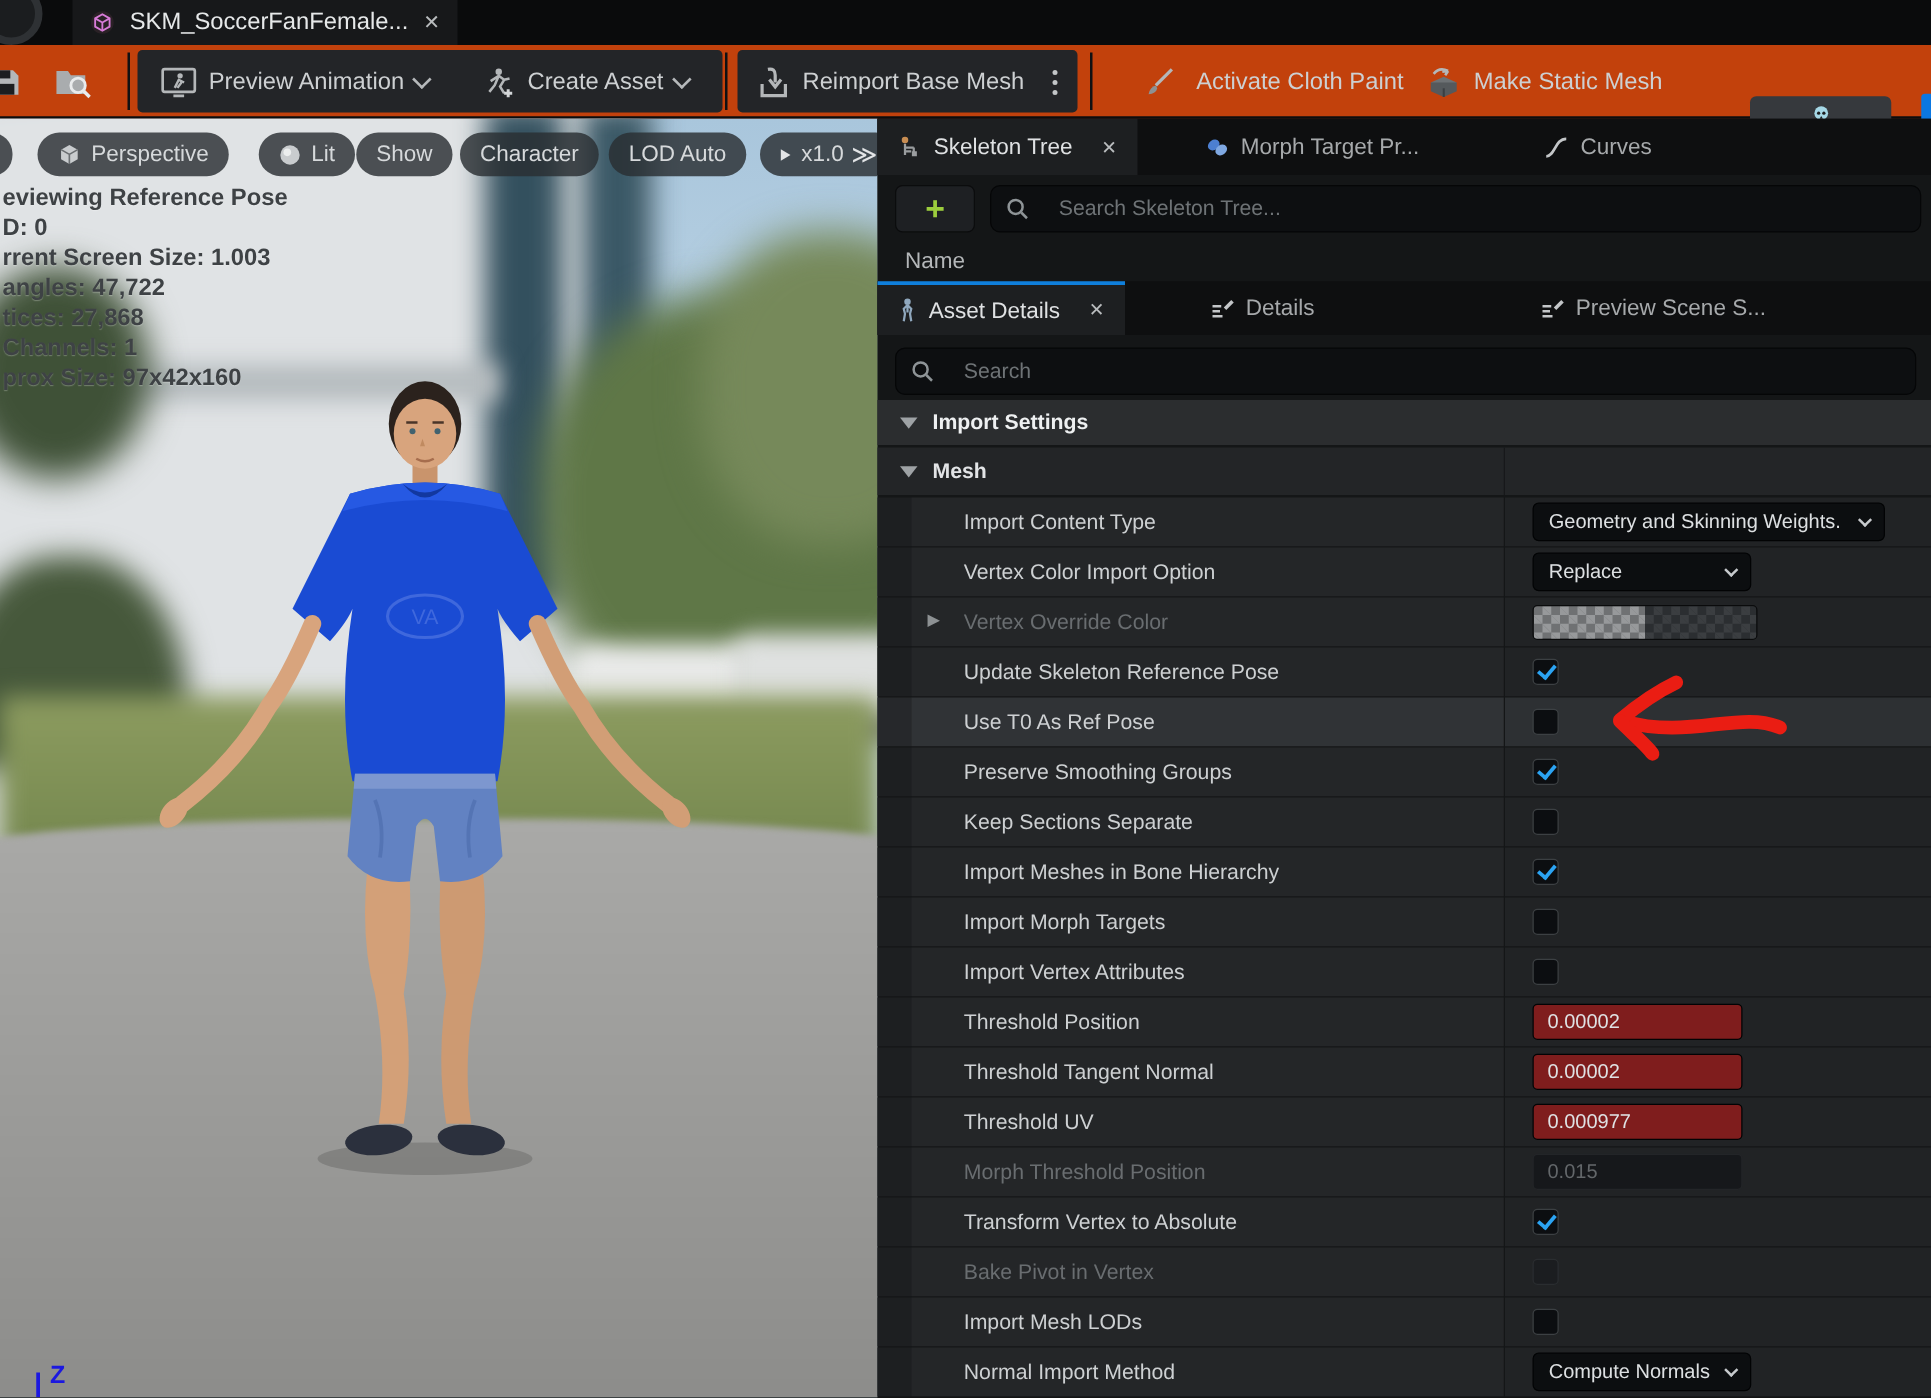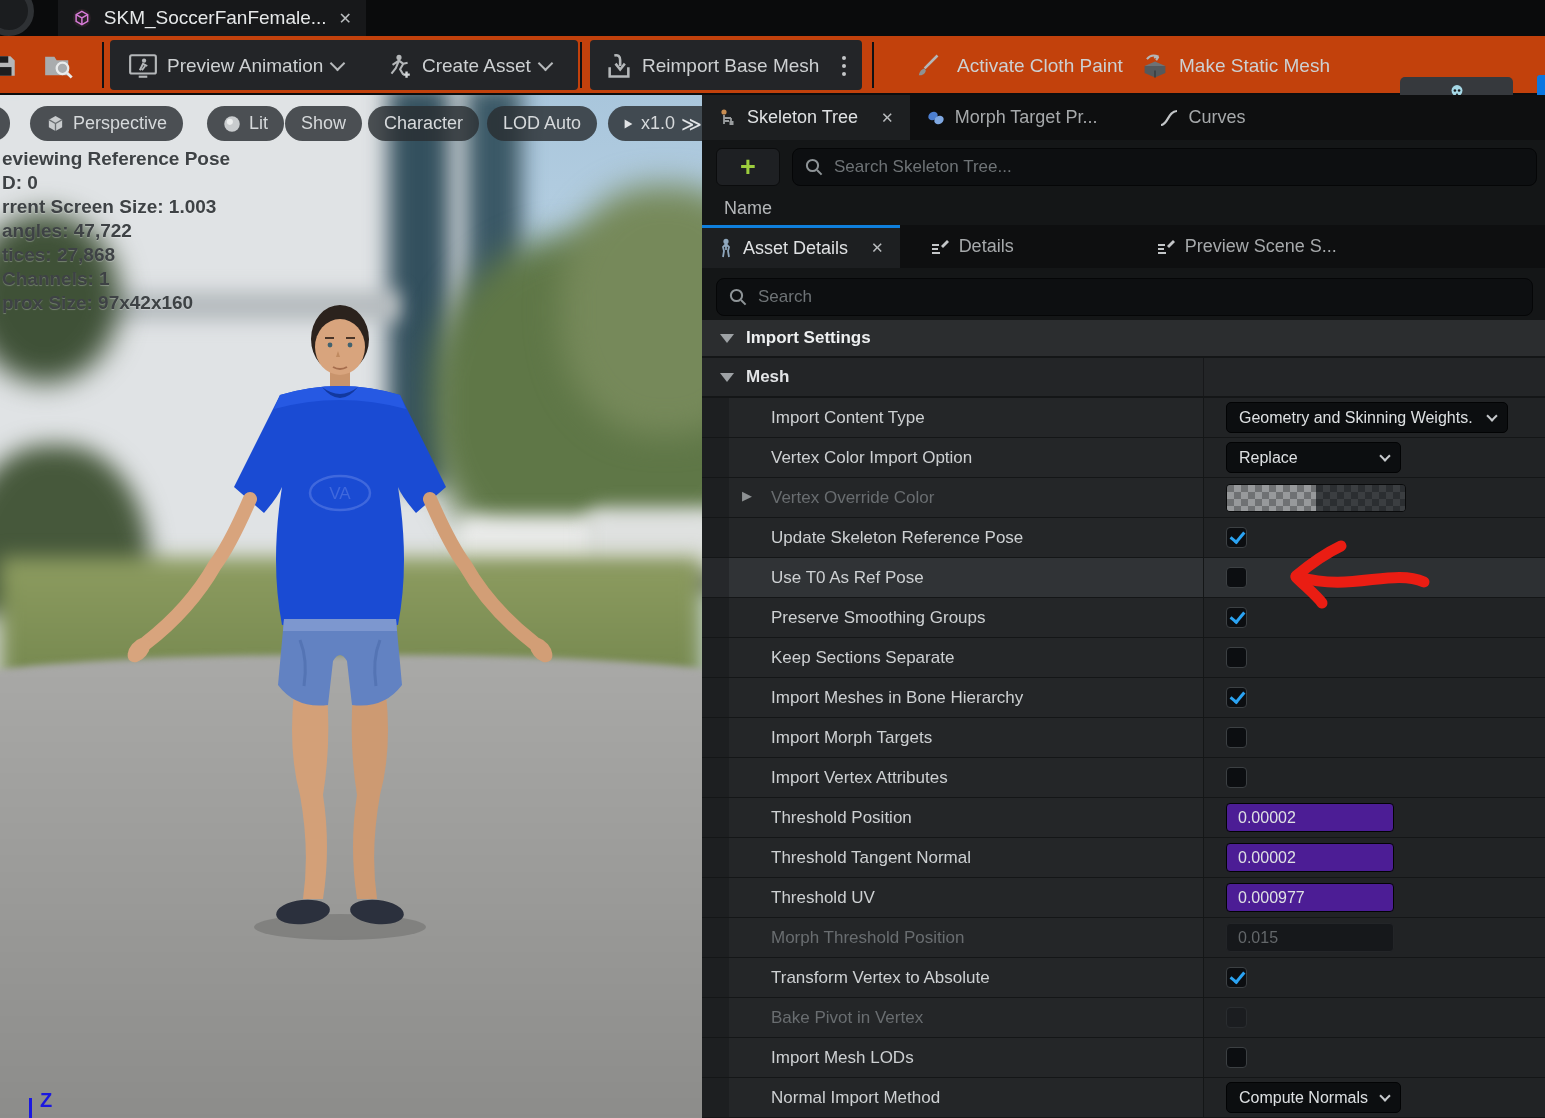"Skeleton Tree" .tabstrip { gap: none -> 38px }
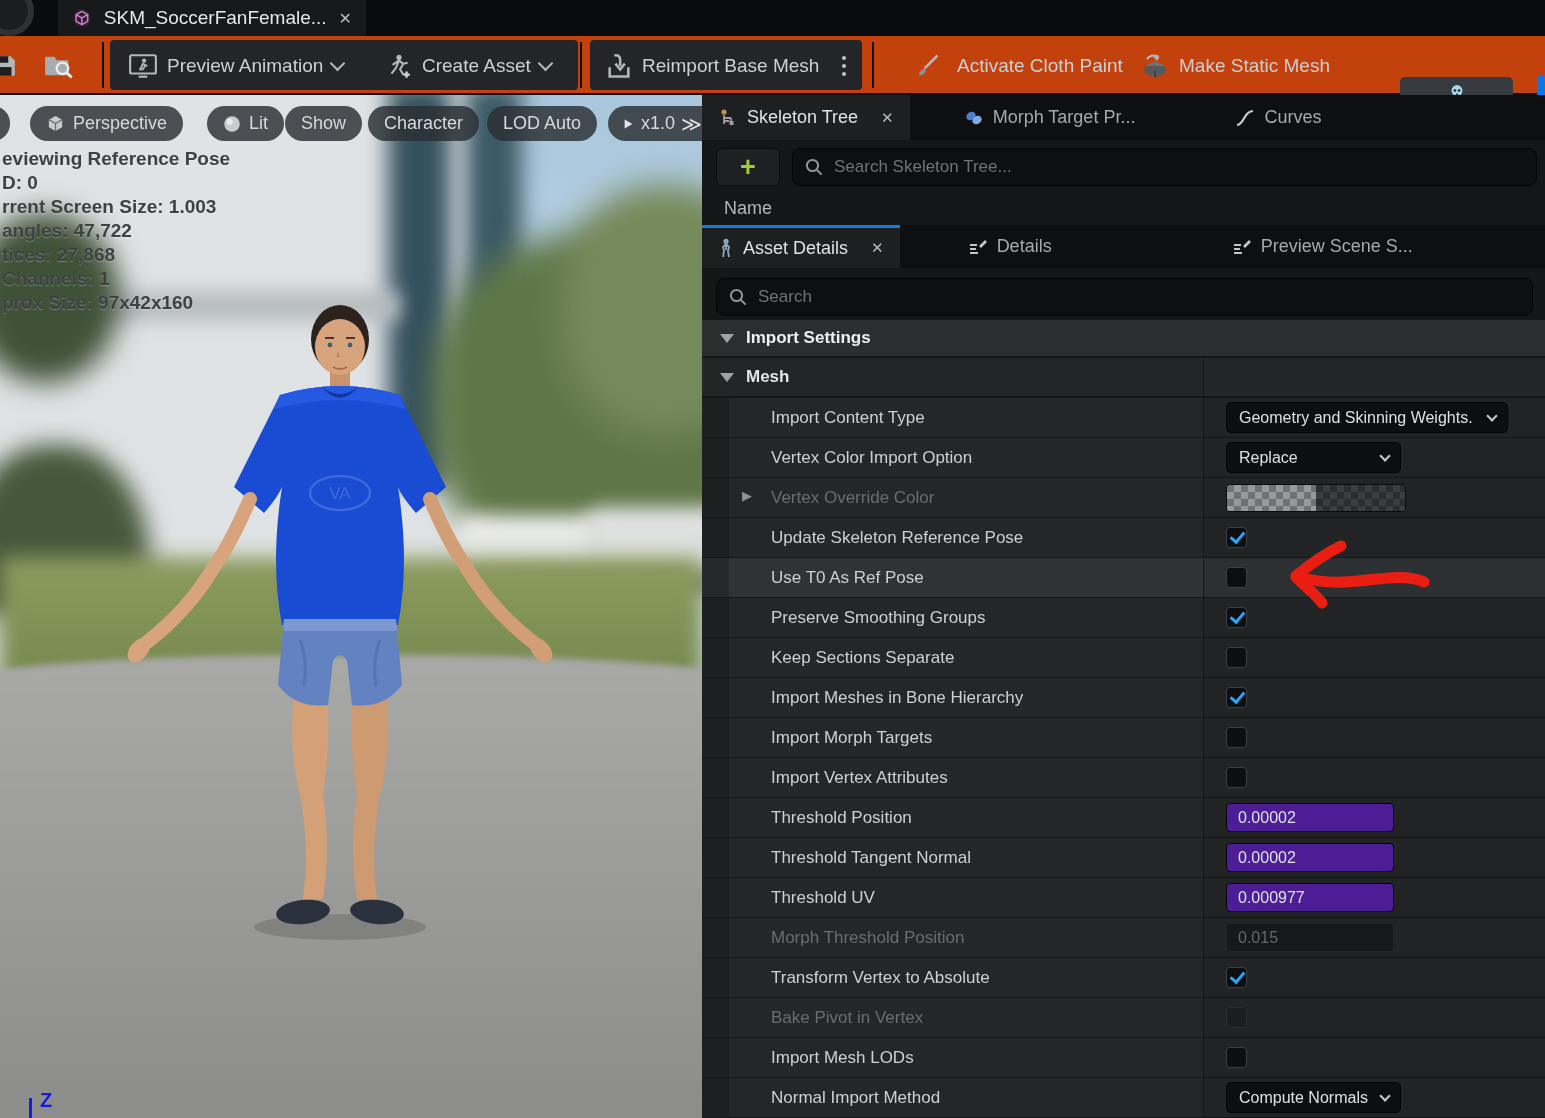"Search Skeleton Tree..." .searchbox { gap: 9px -> 22px }
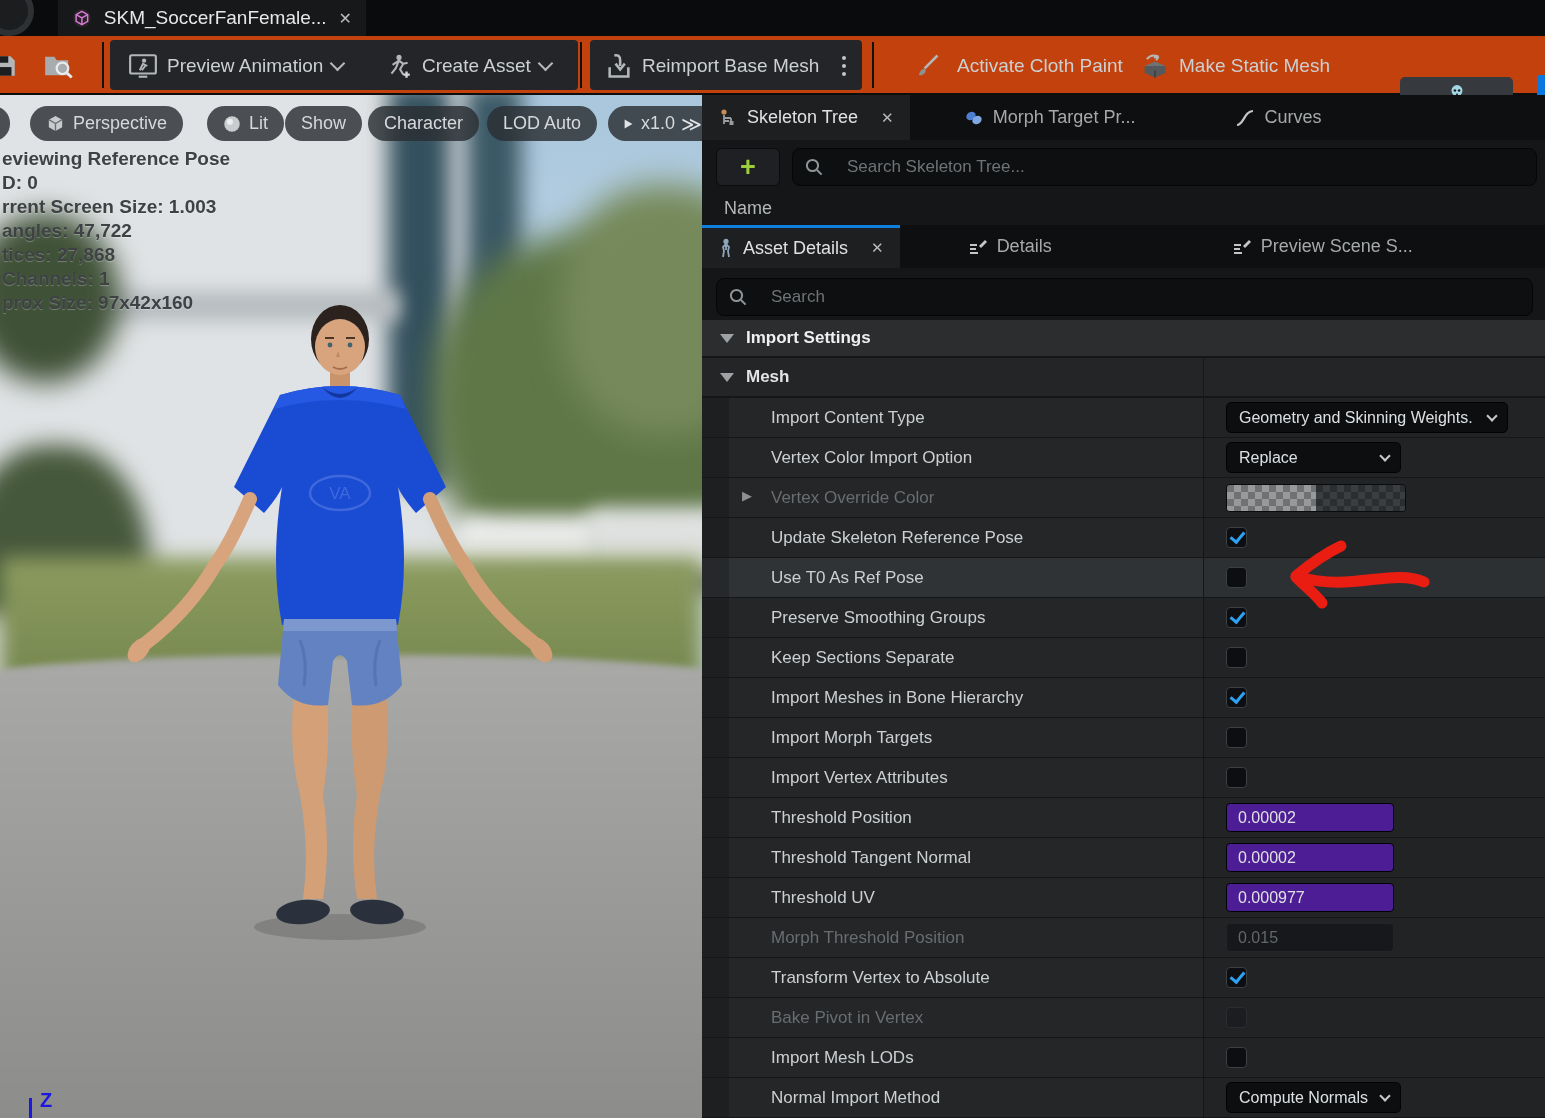"0.00002" .inp { background: #4c1d95 -> #7f1d1d }
